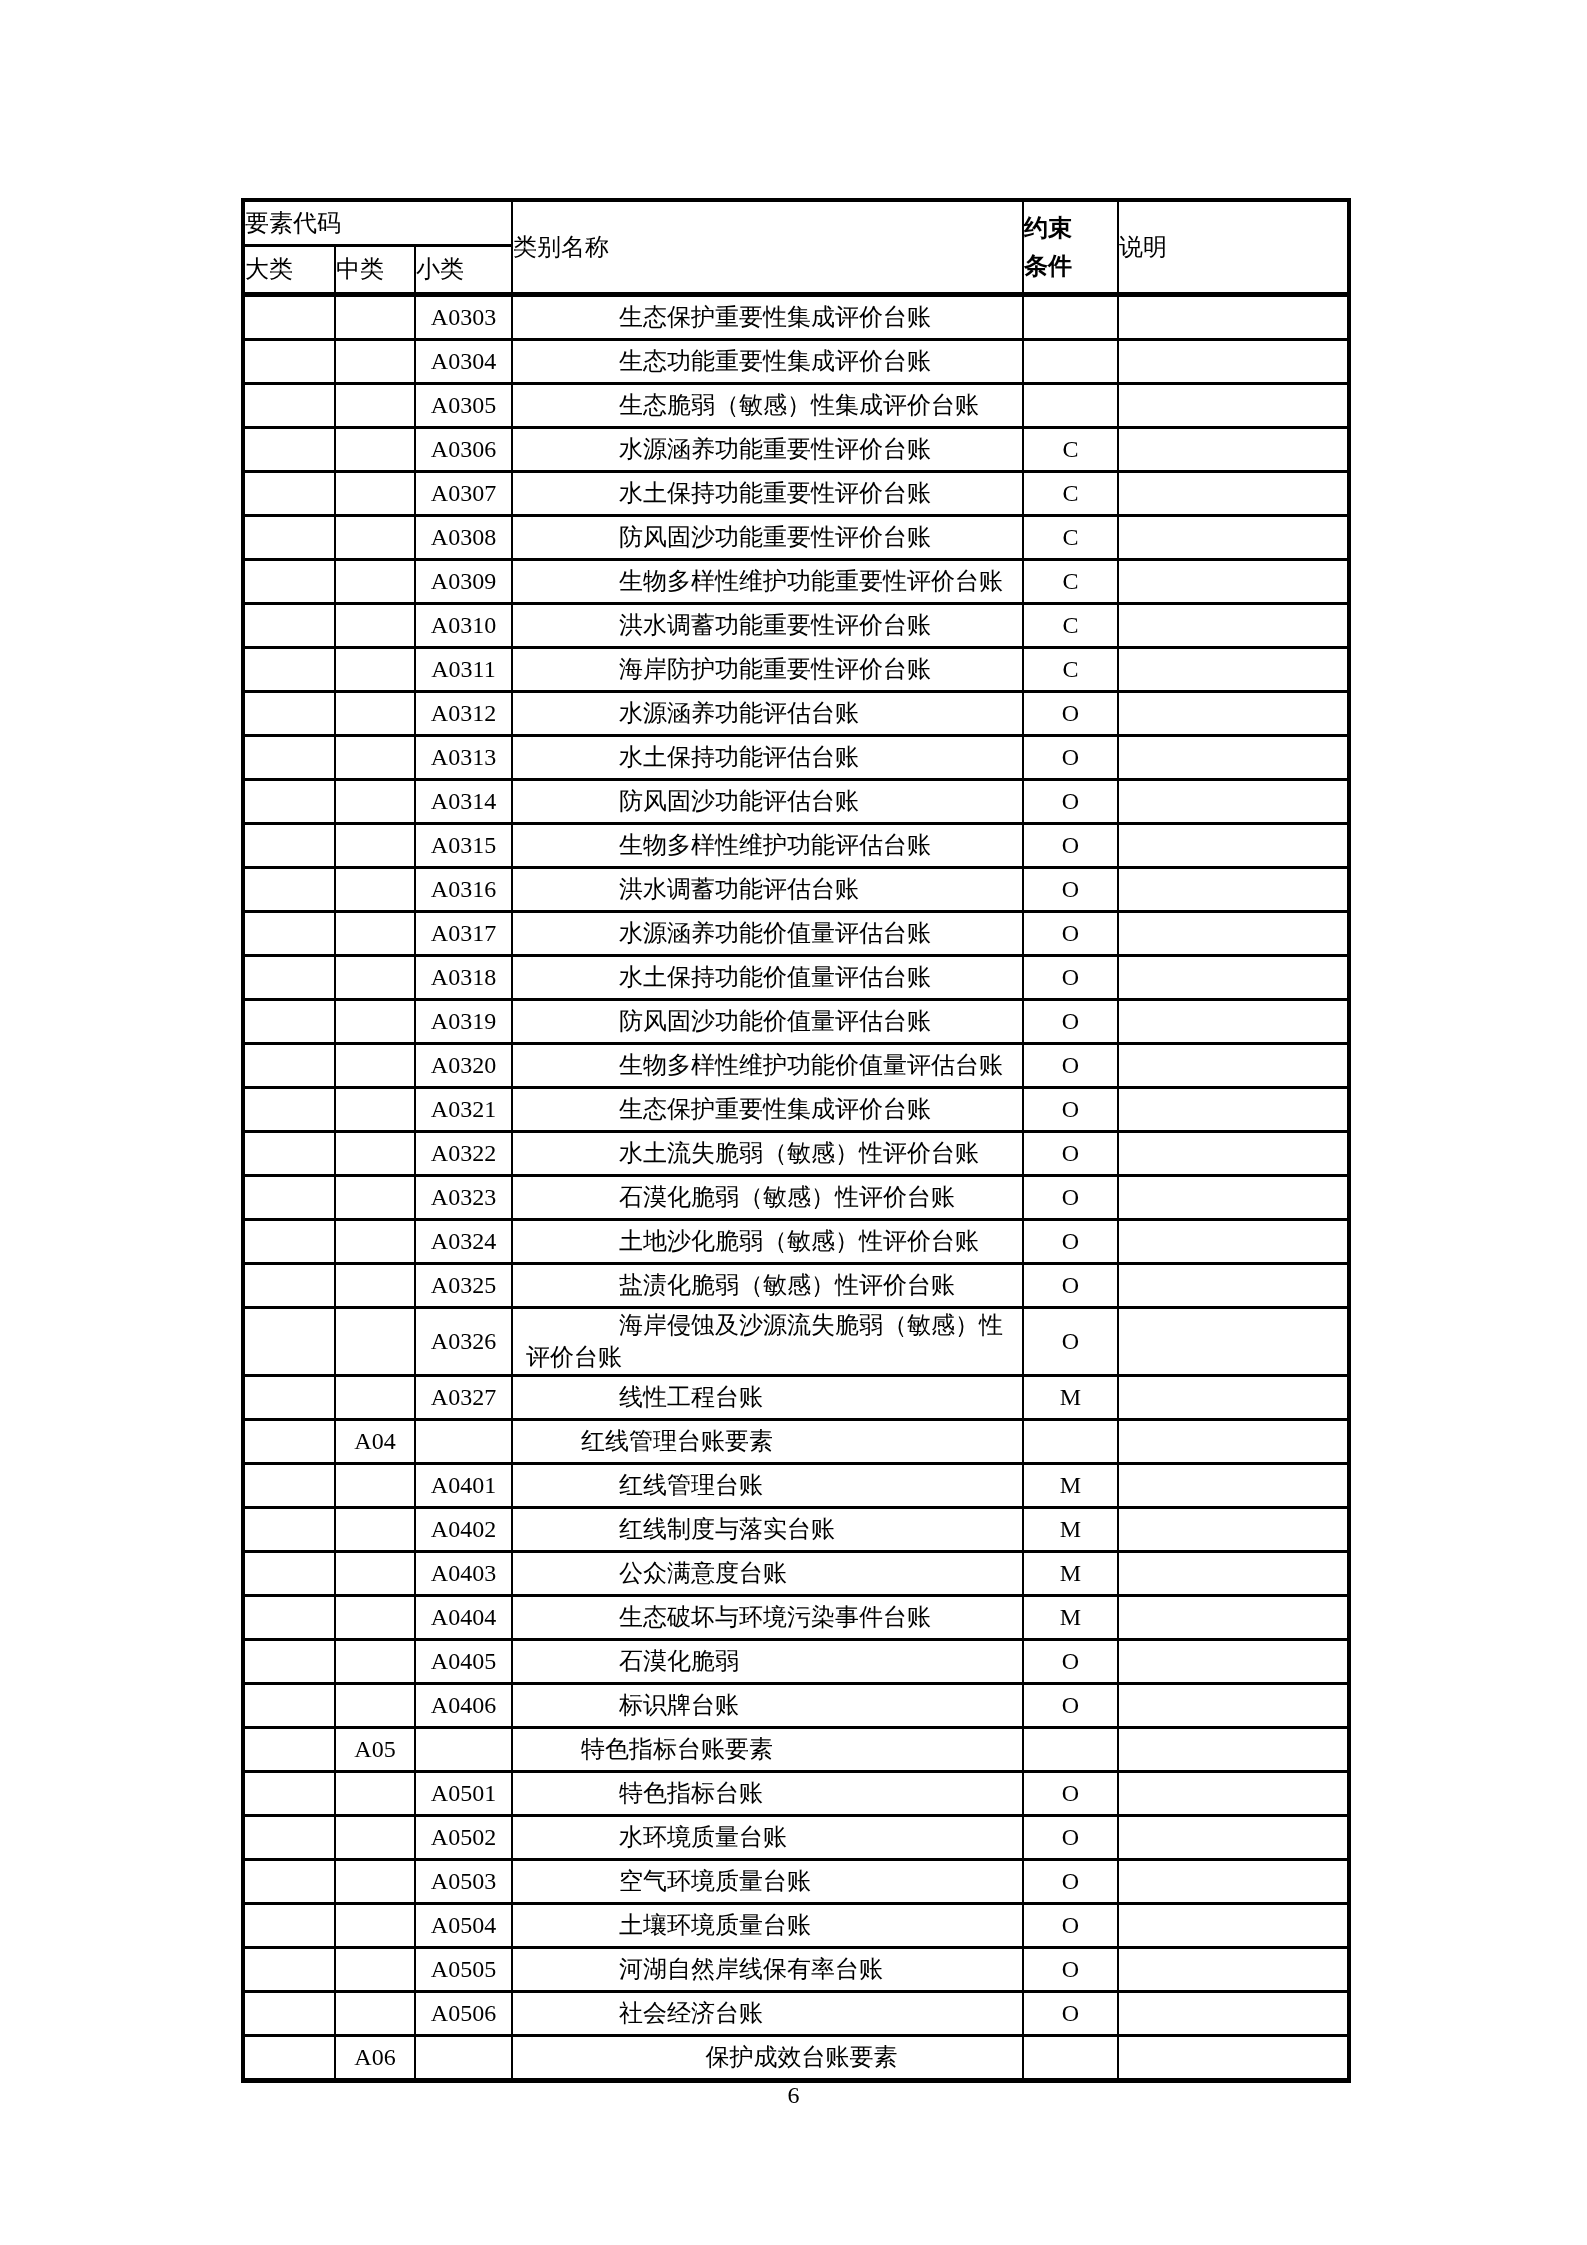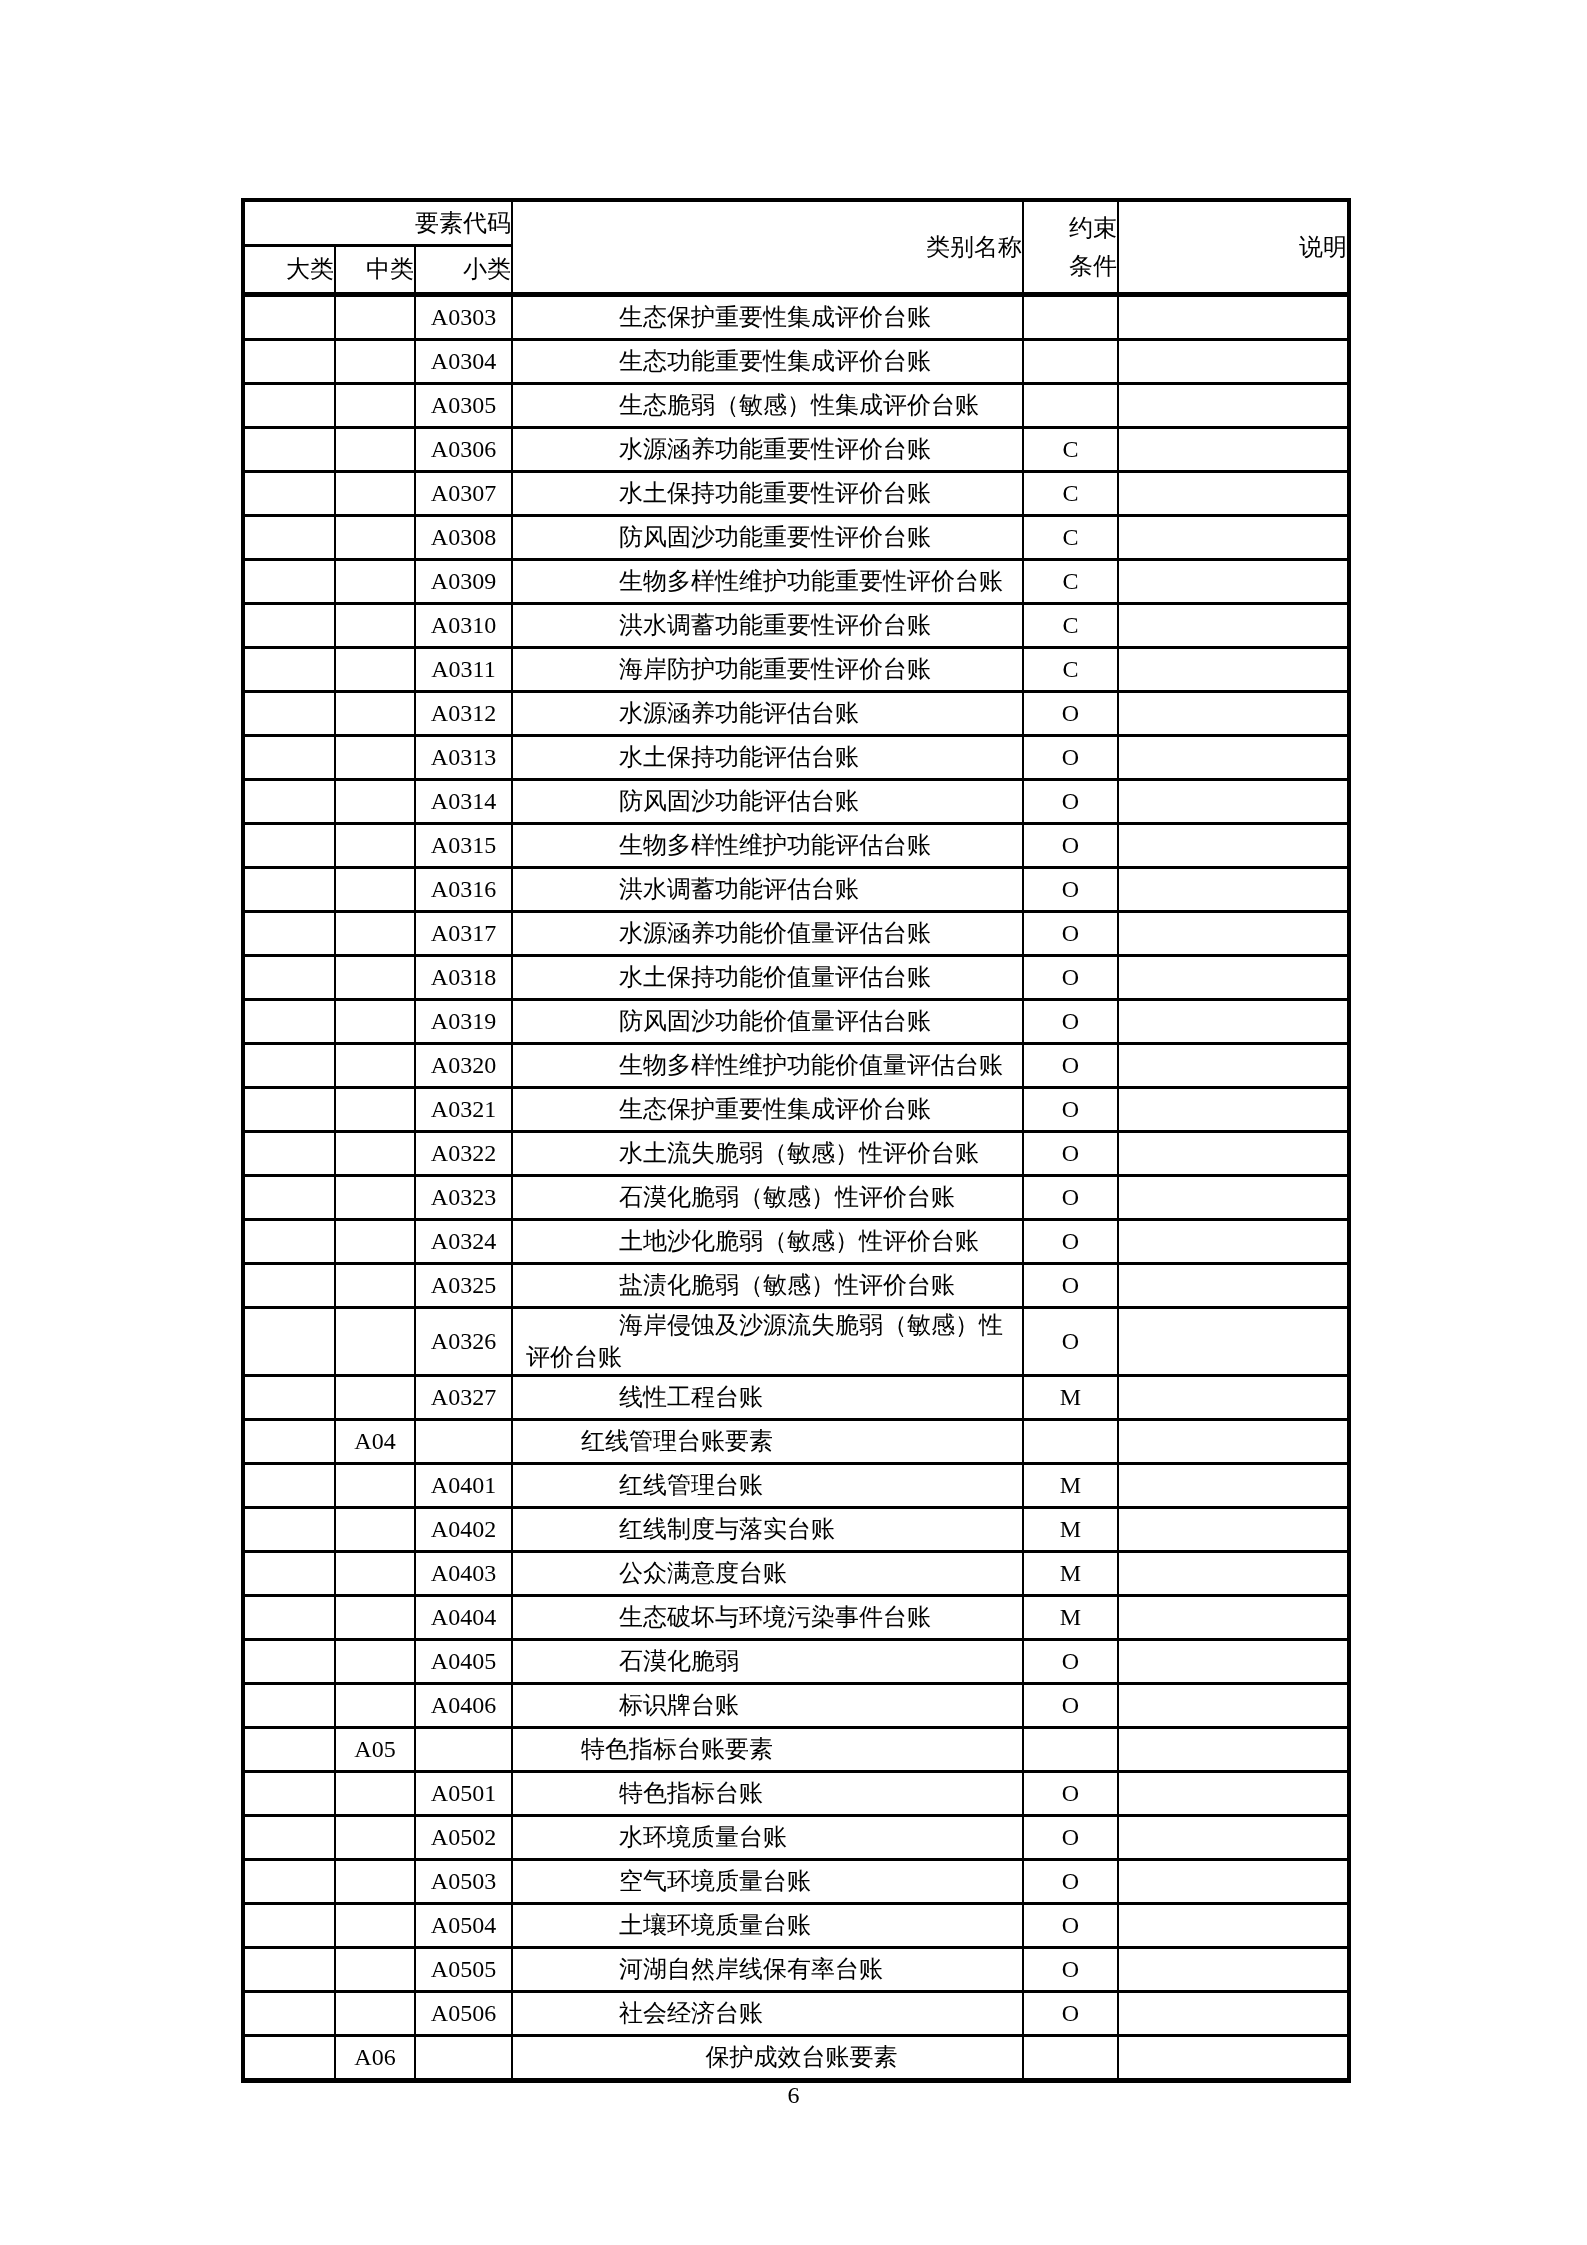"要素代码" thead th { text-align: right -> left }
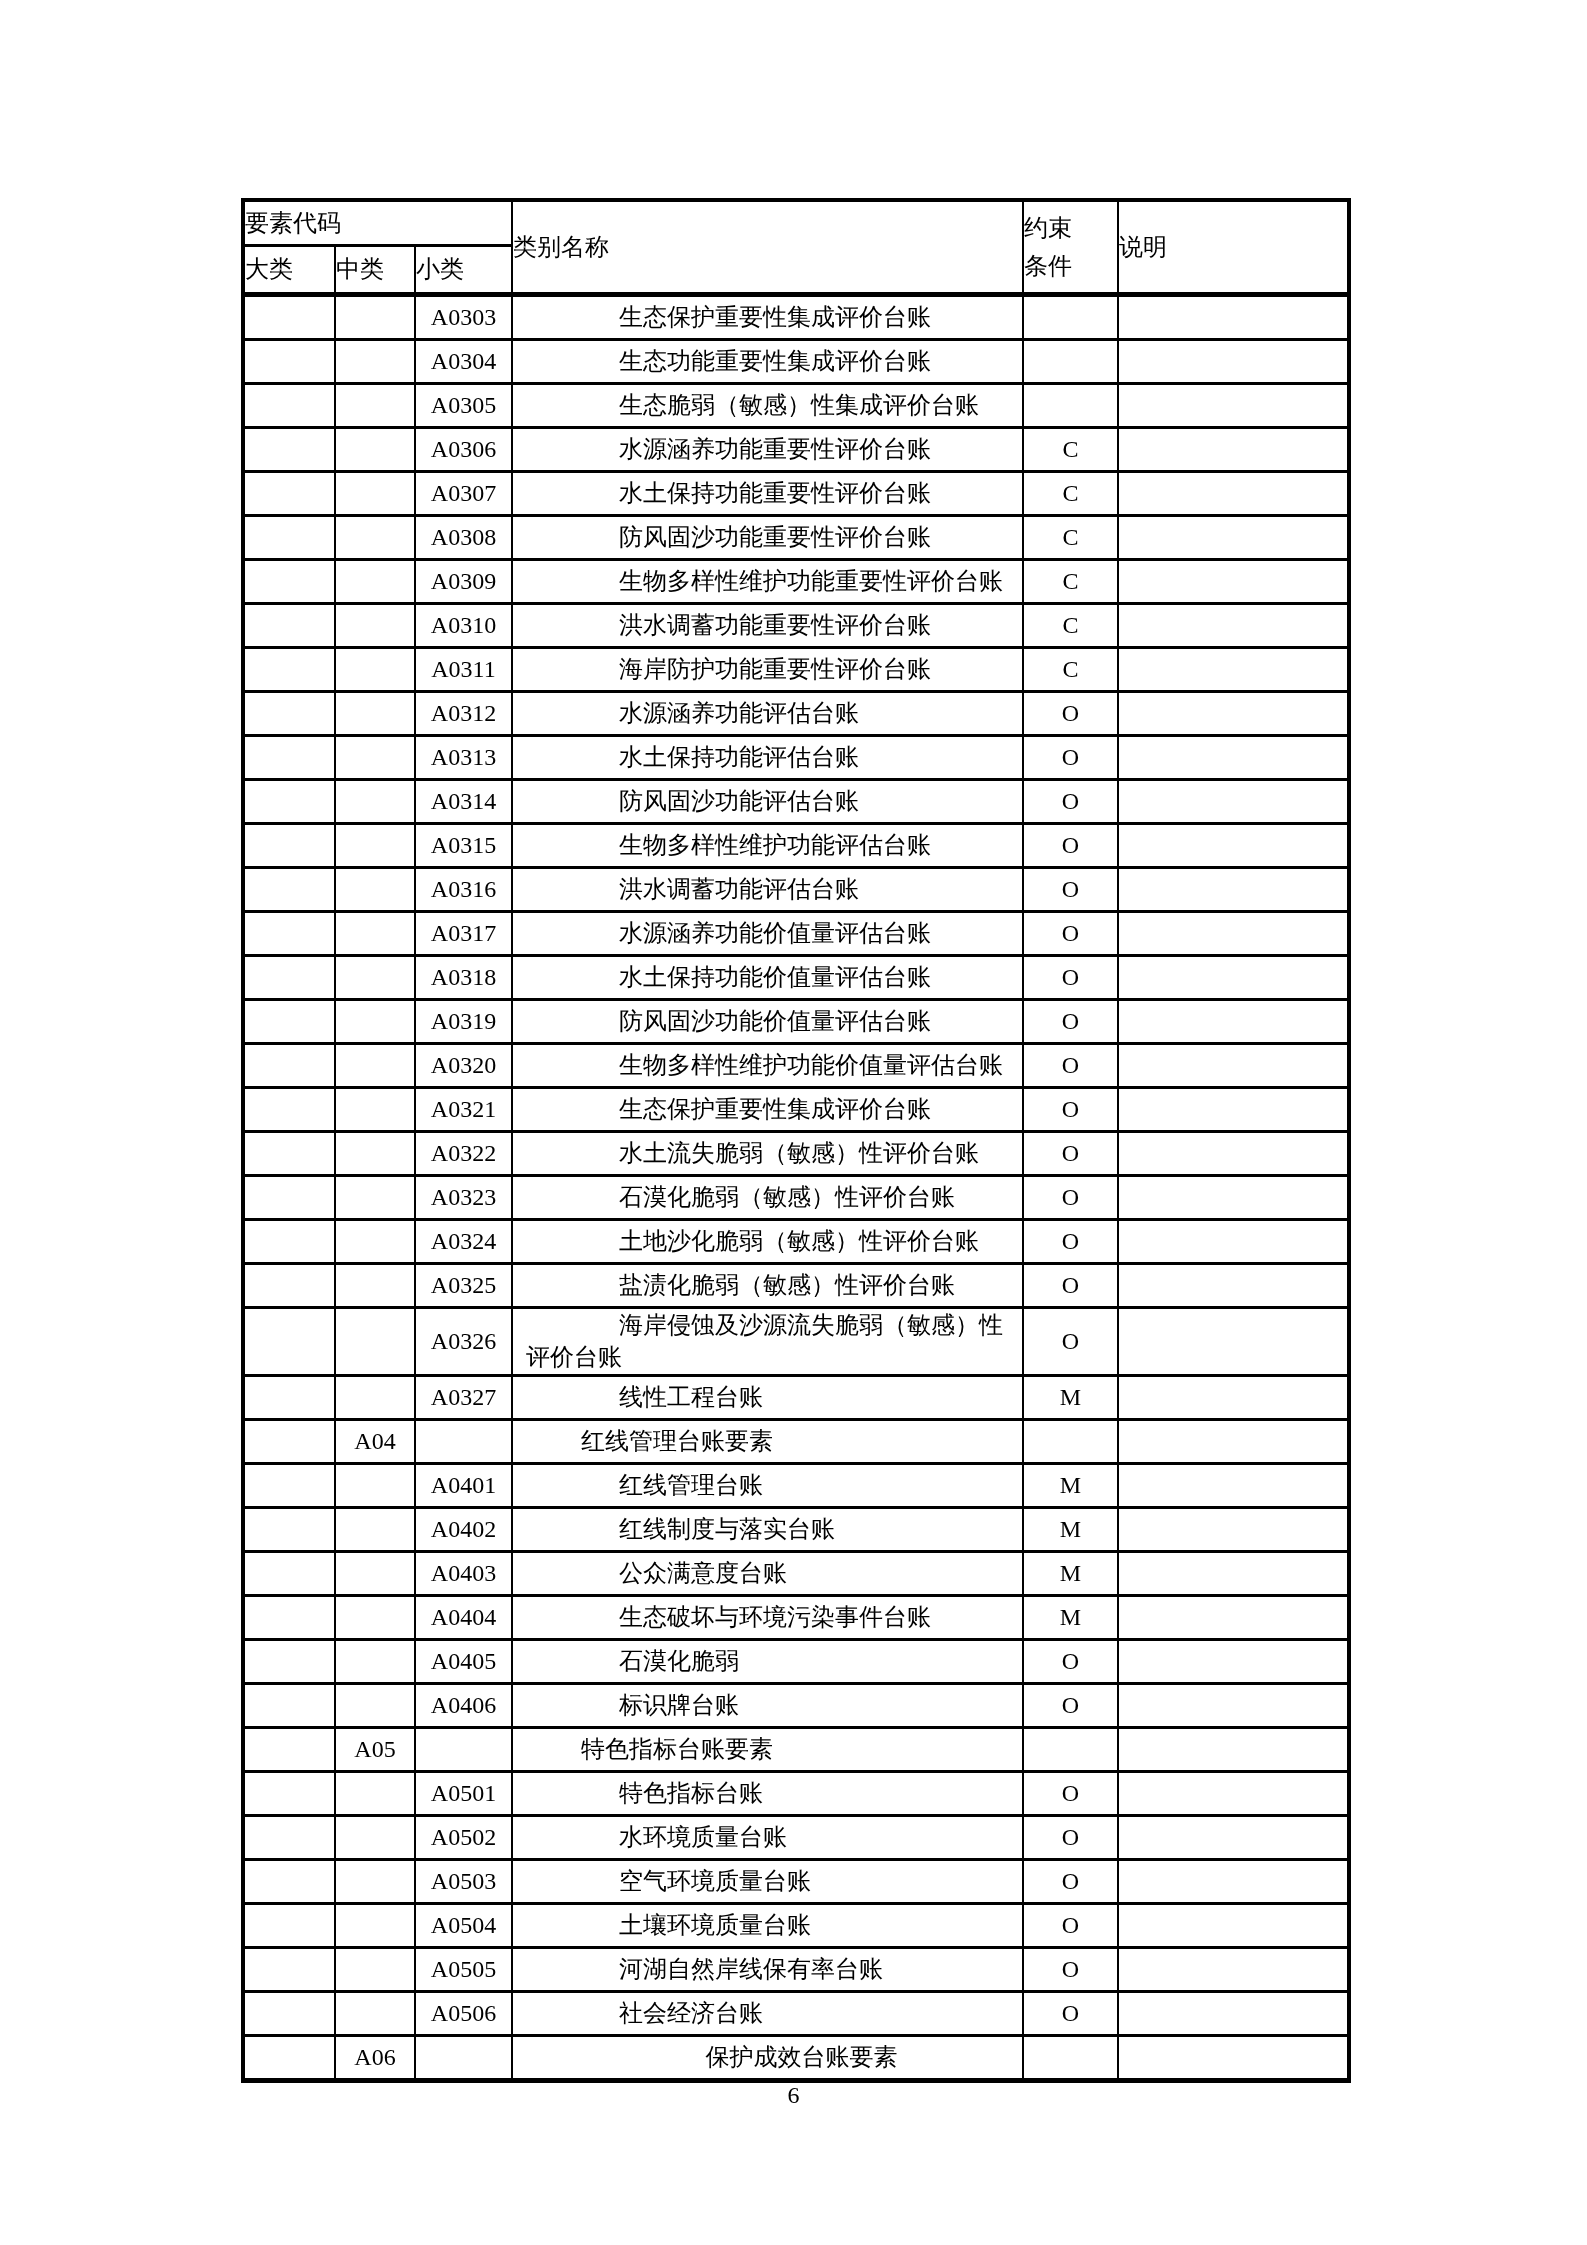"约束" .constraint-hdr span { font-weight: none -> bold }
